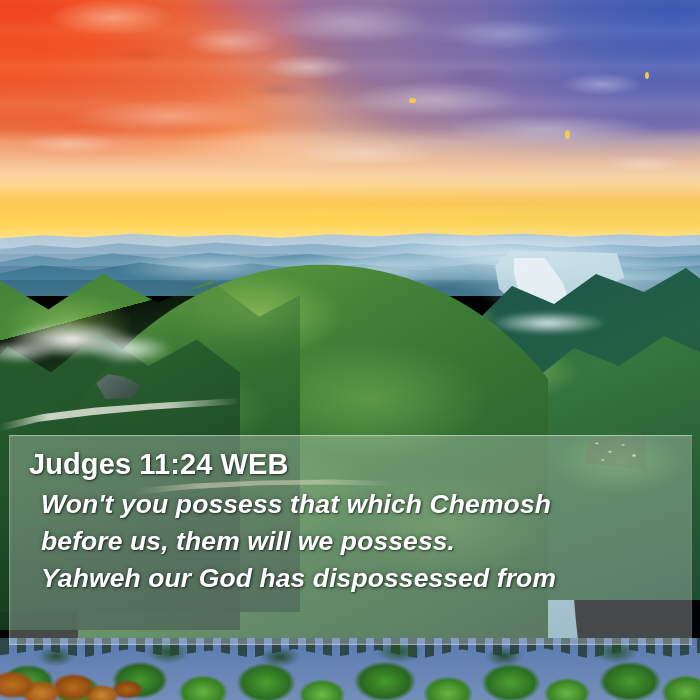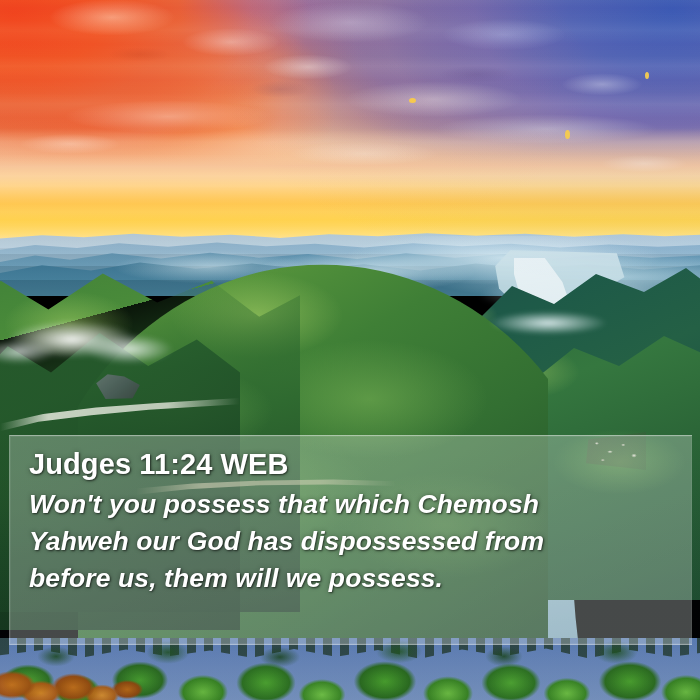"Won't you possess that which" #verseText { margin-left: none -> 12px }
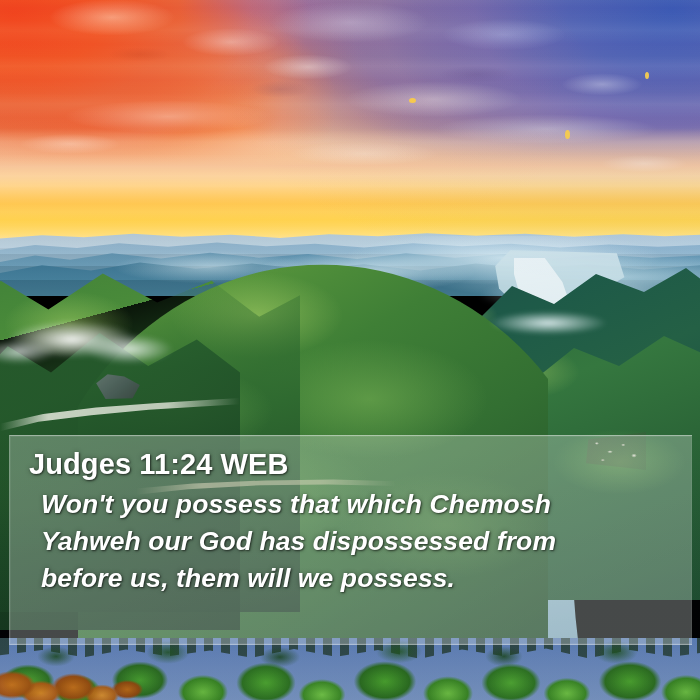"Yahweh our God has dispossessed" div.verse-line { order: before "before us, them will we" -> after "before us, them will we" }
